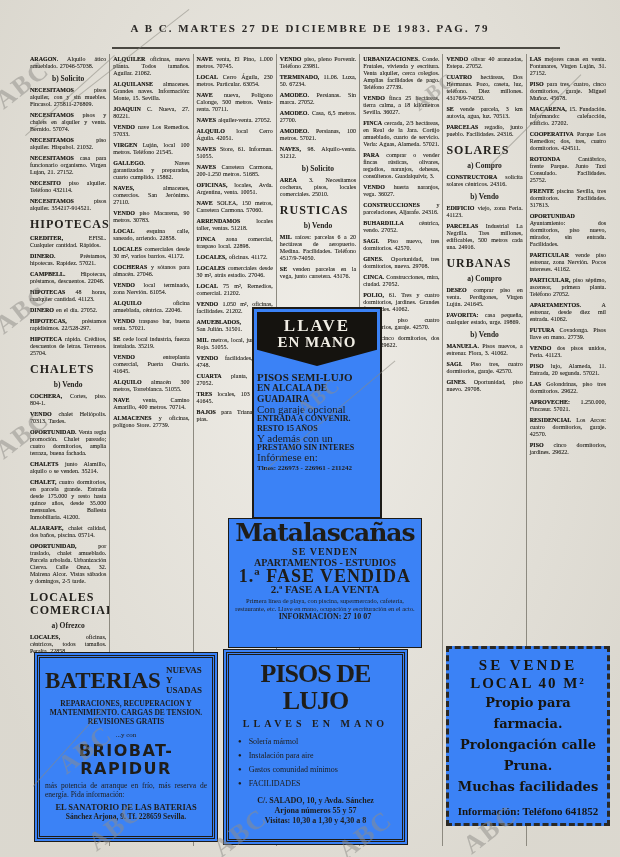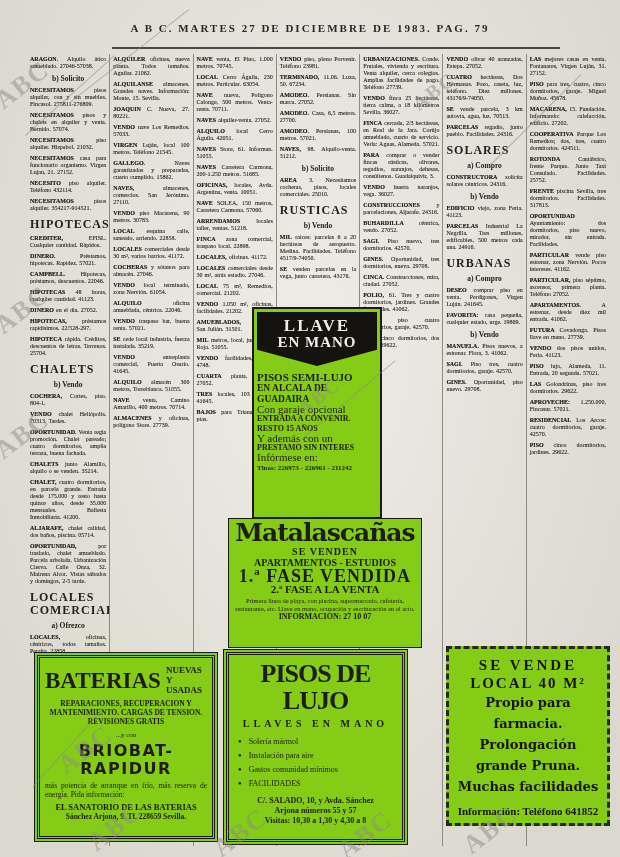"LLAVE" .box { background: #84cc16 -> #3b82f6 }
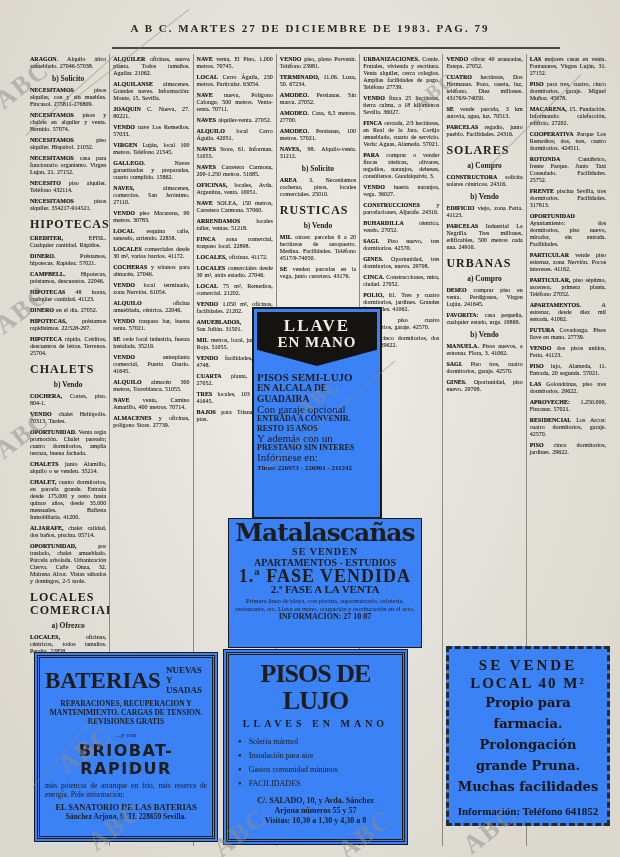"Prolongación grande Pruna." div.sv3 { text: grande -> calle }
